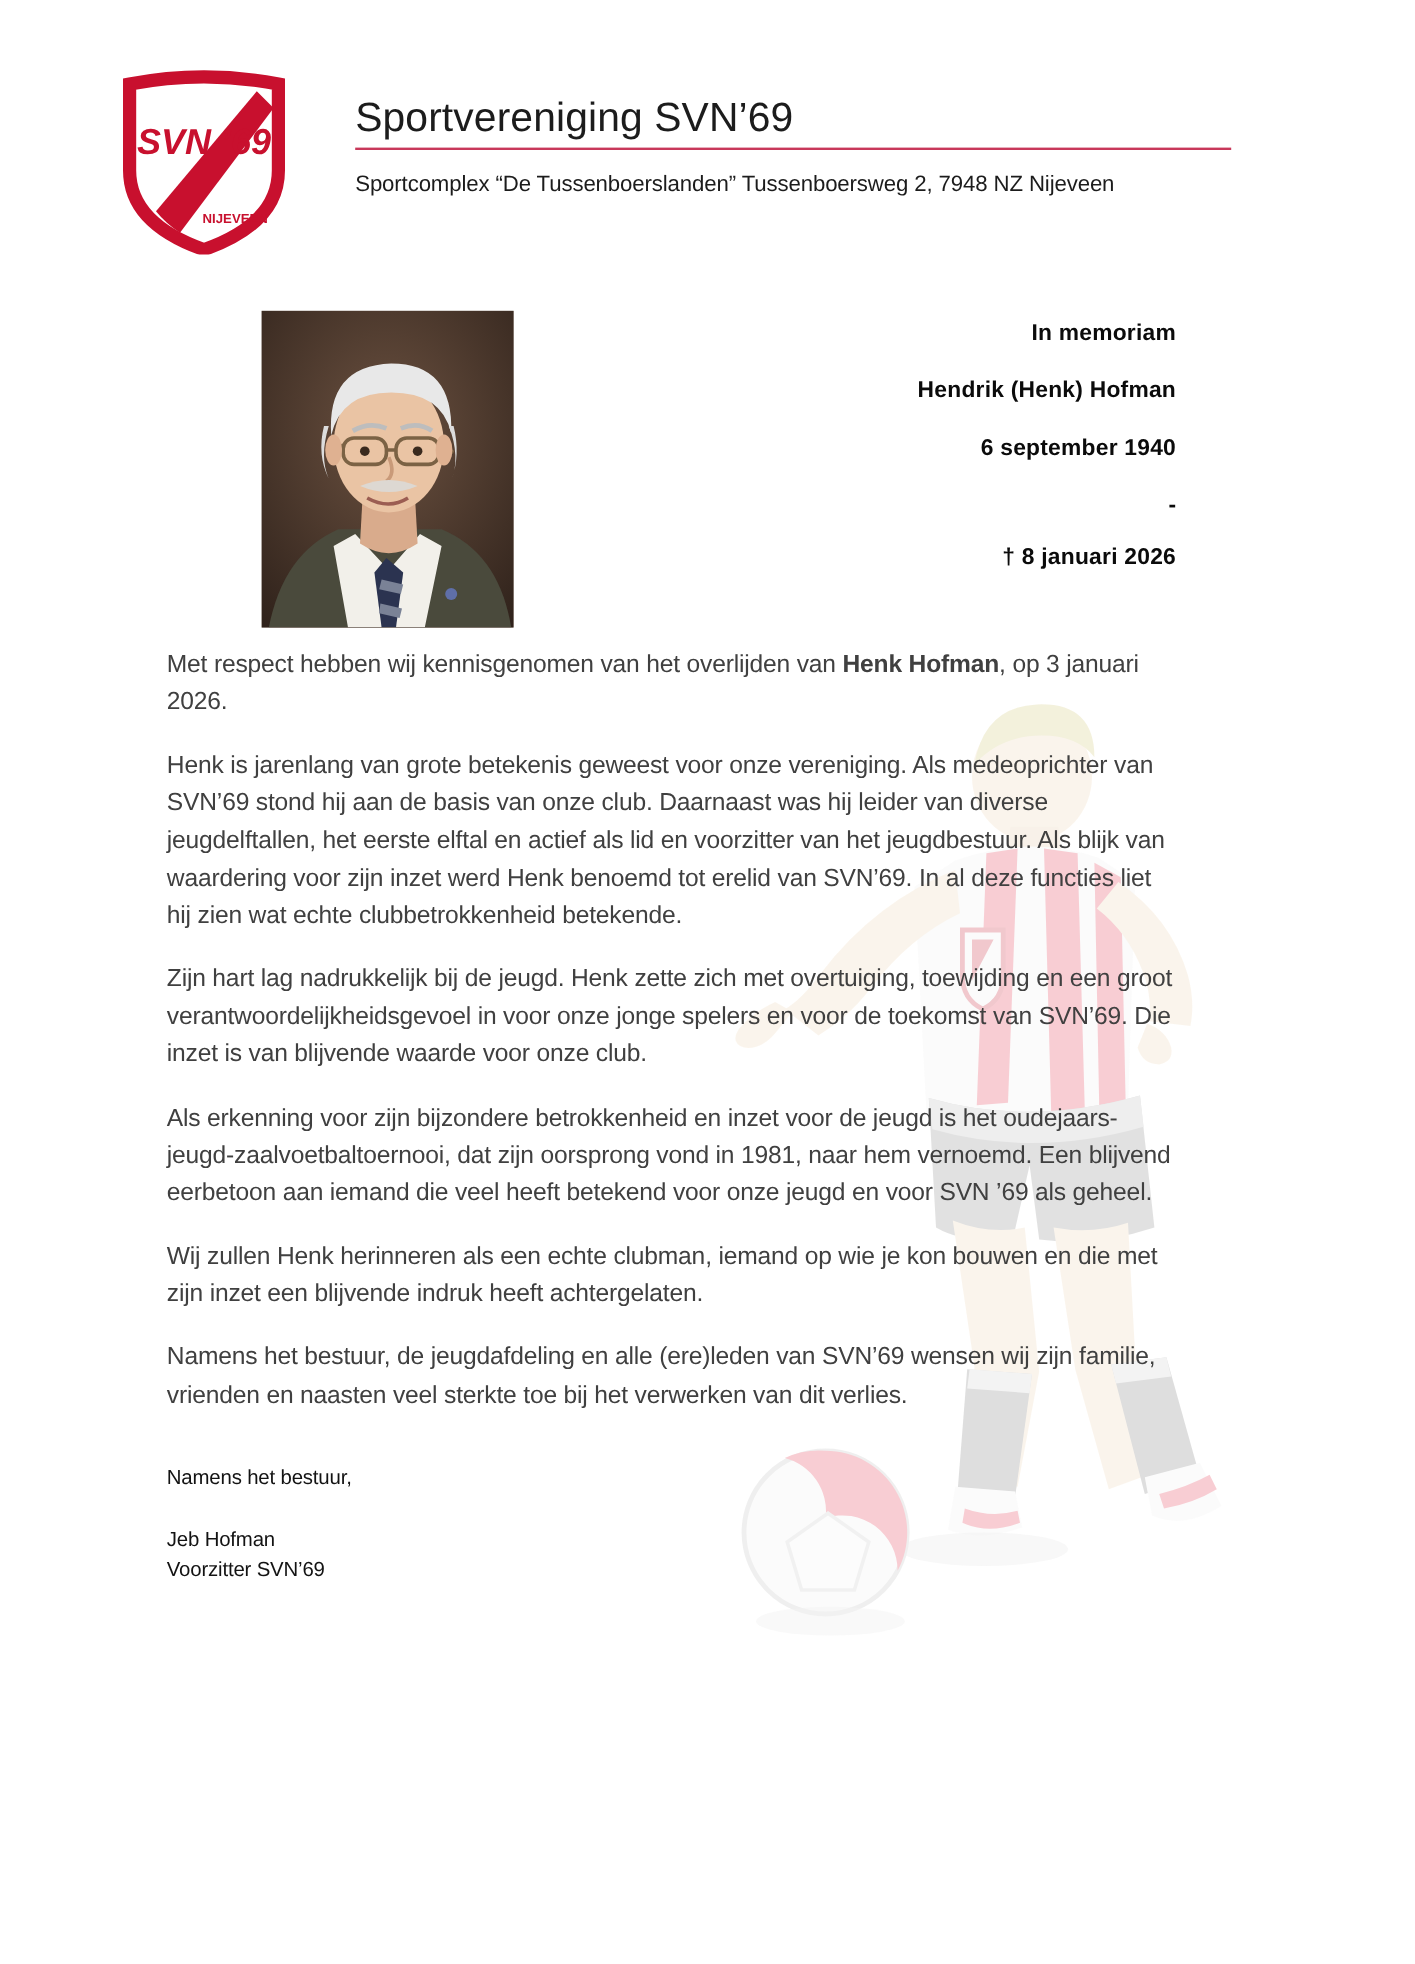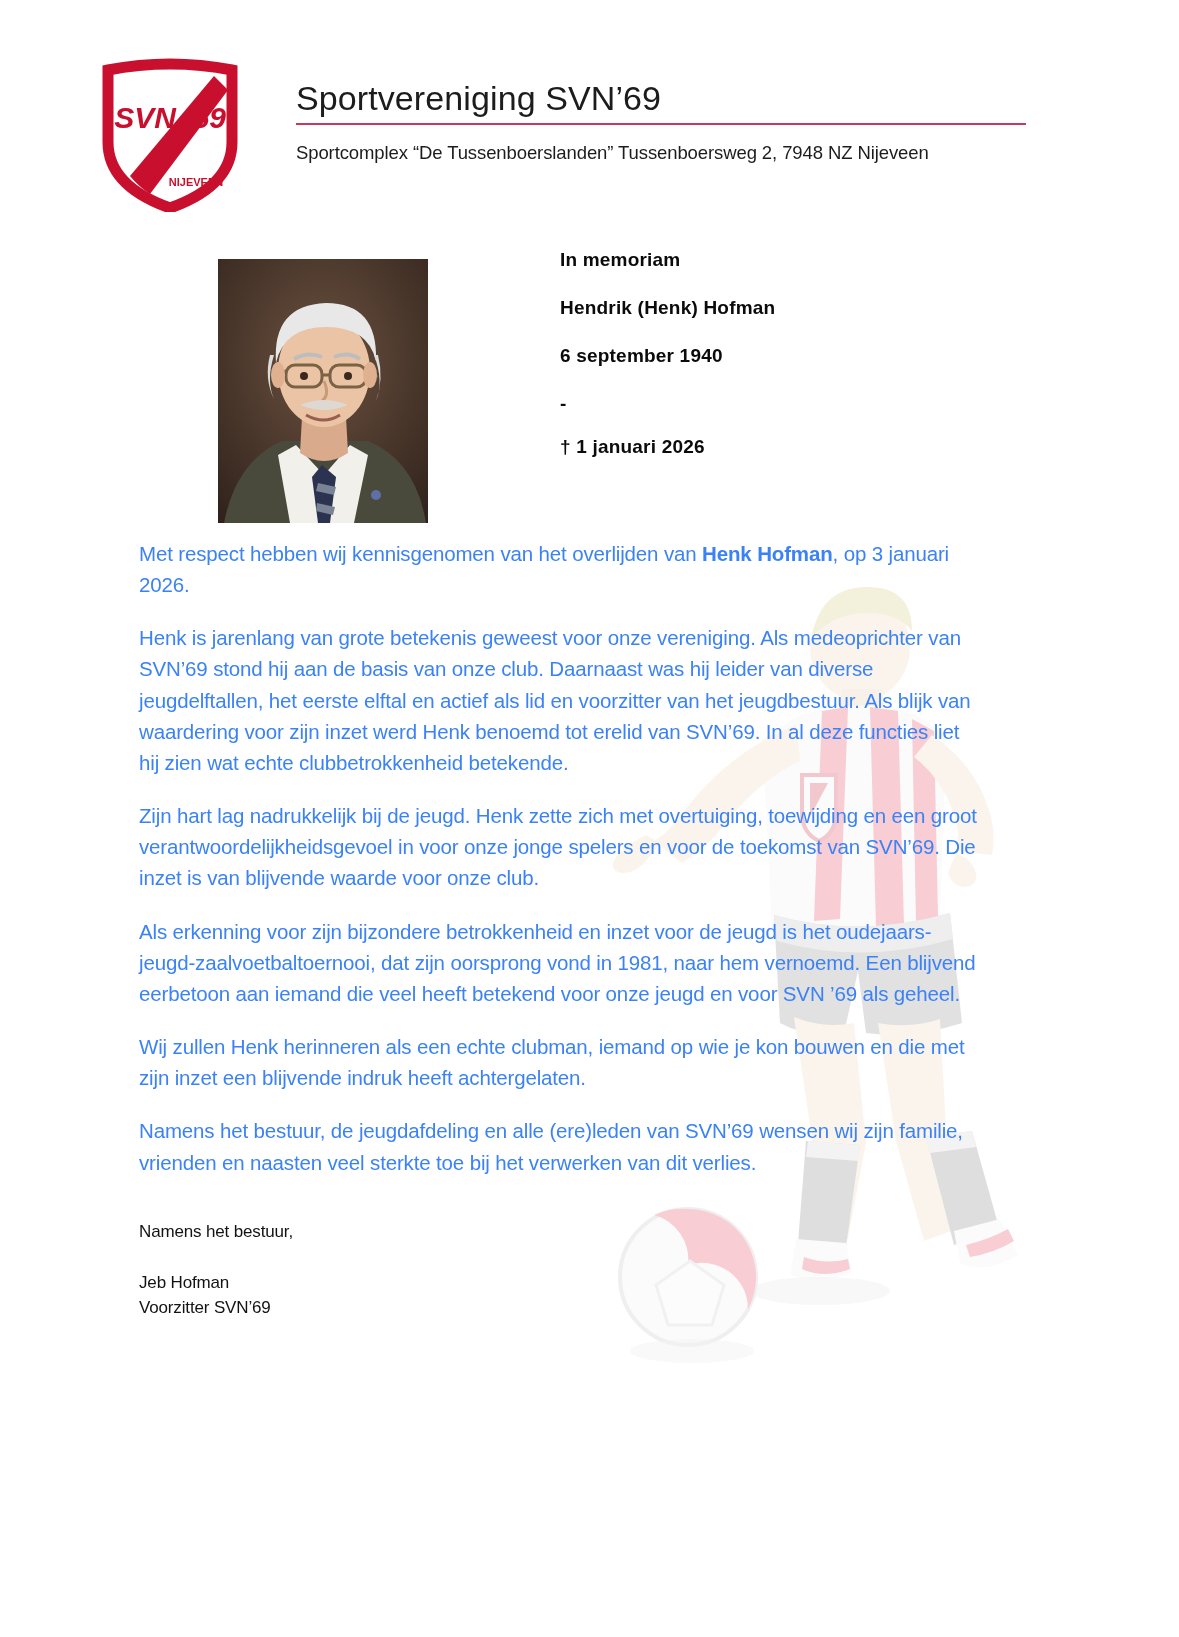"In memoriam" .memoriam { text-align: left -> right; top: 250px -> 268px }
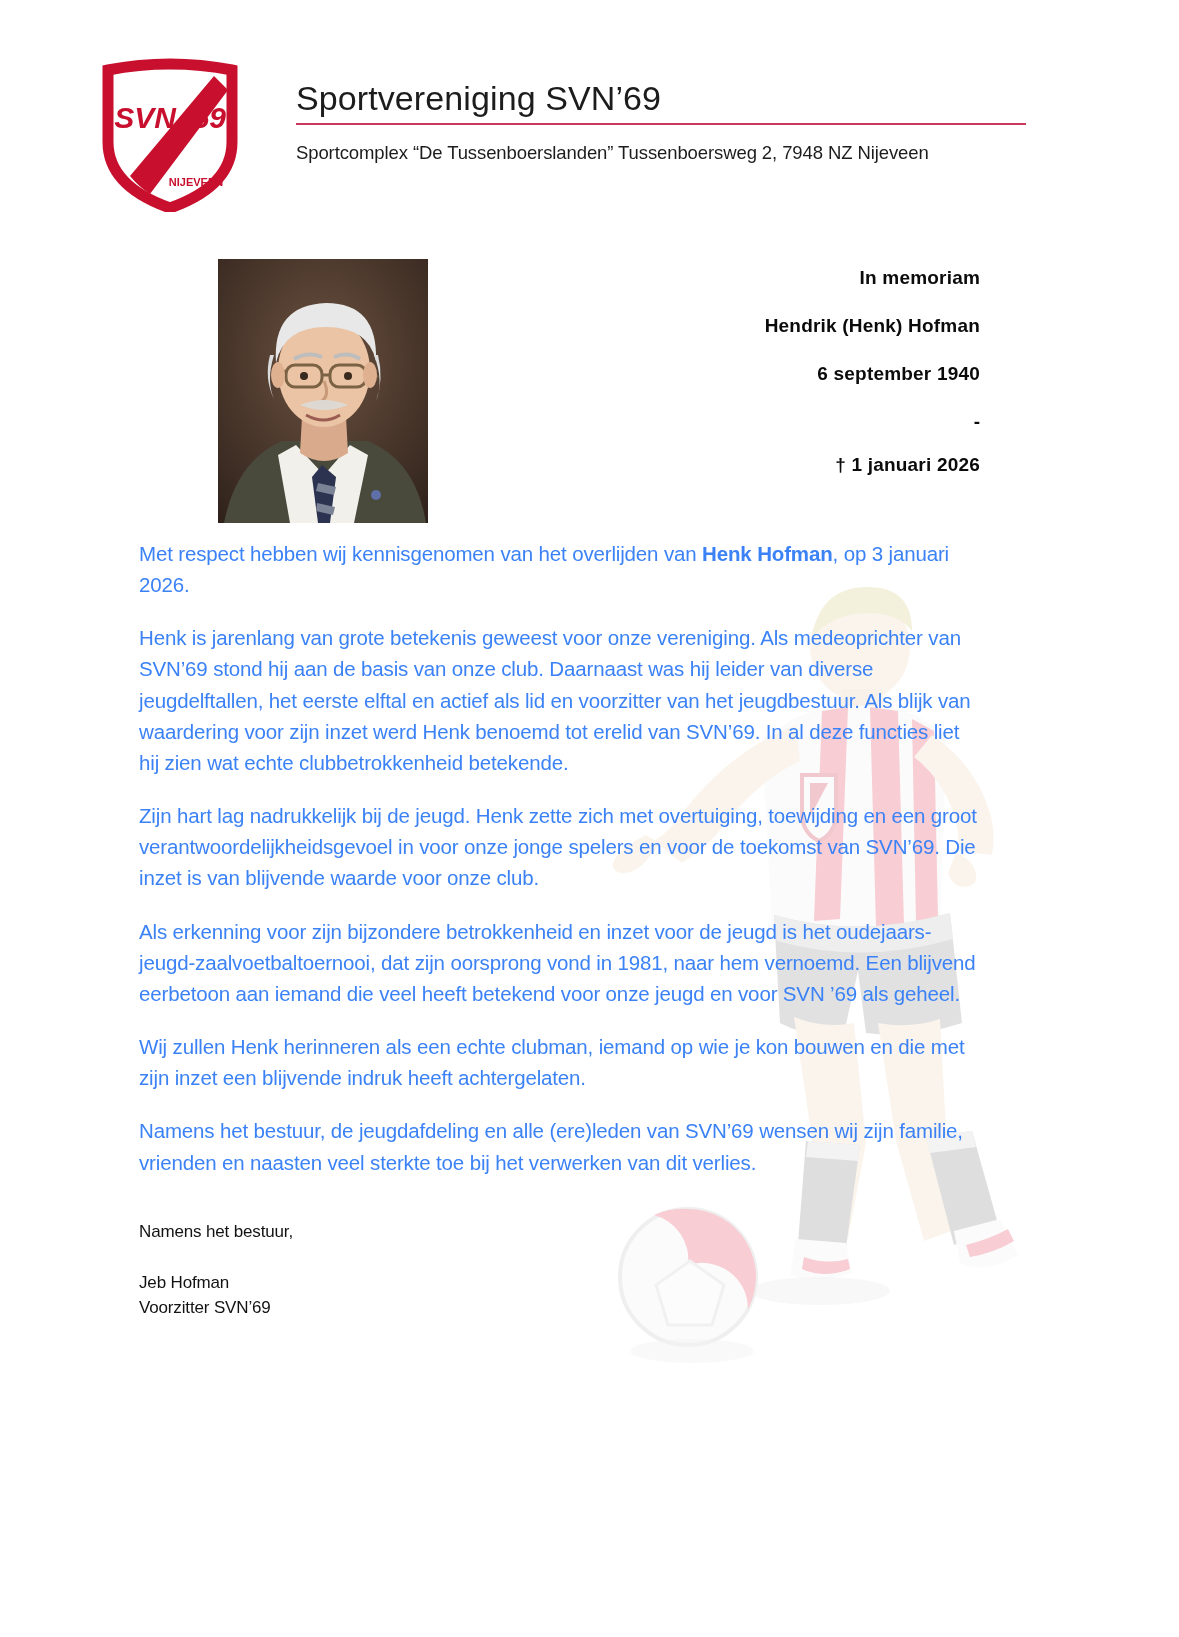"† 1 januari 2026" div.mem-line { text: 1 -> 8 }
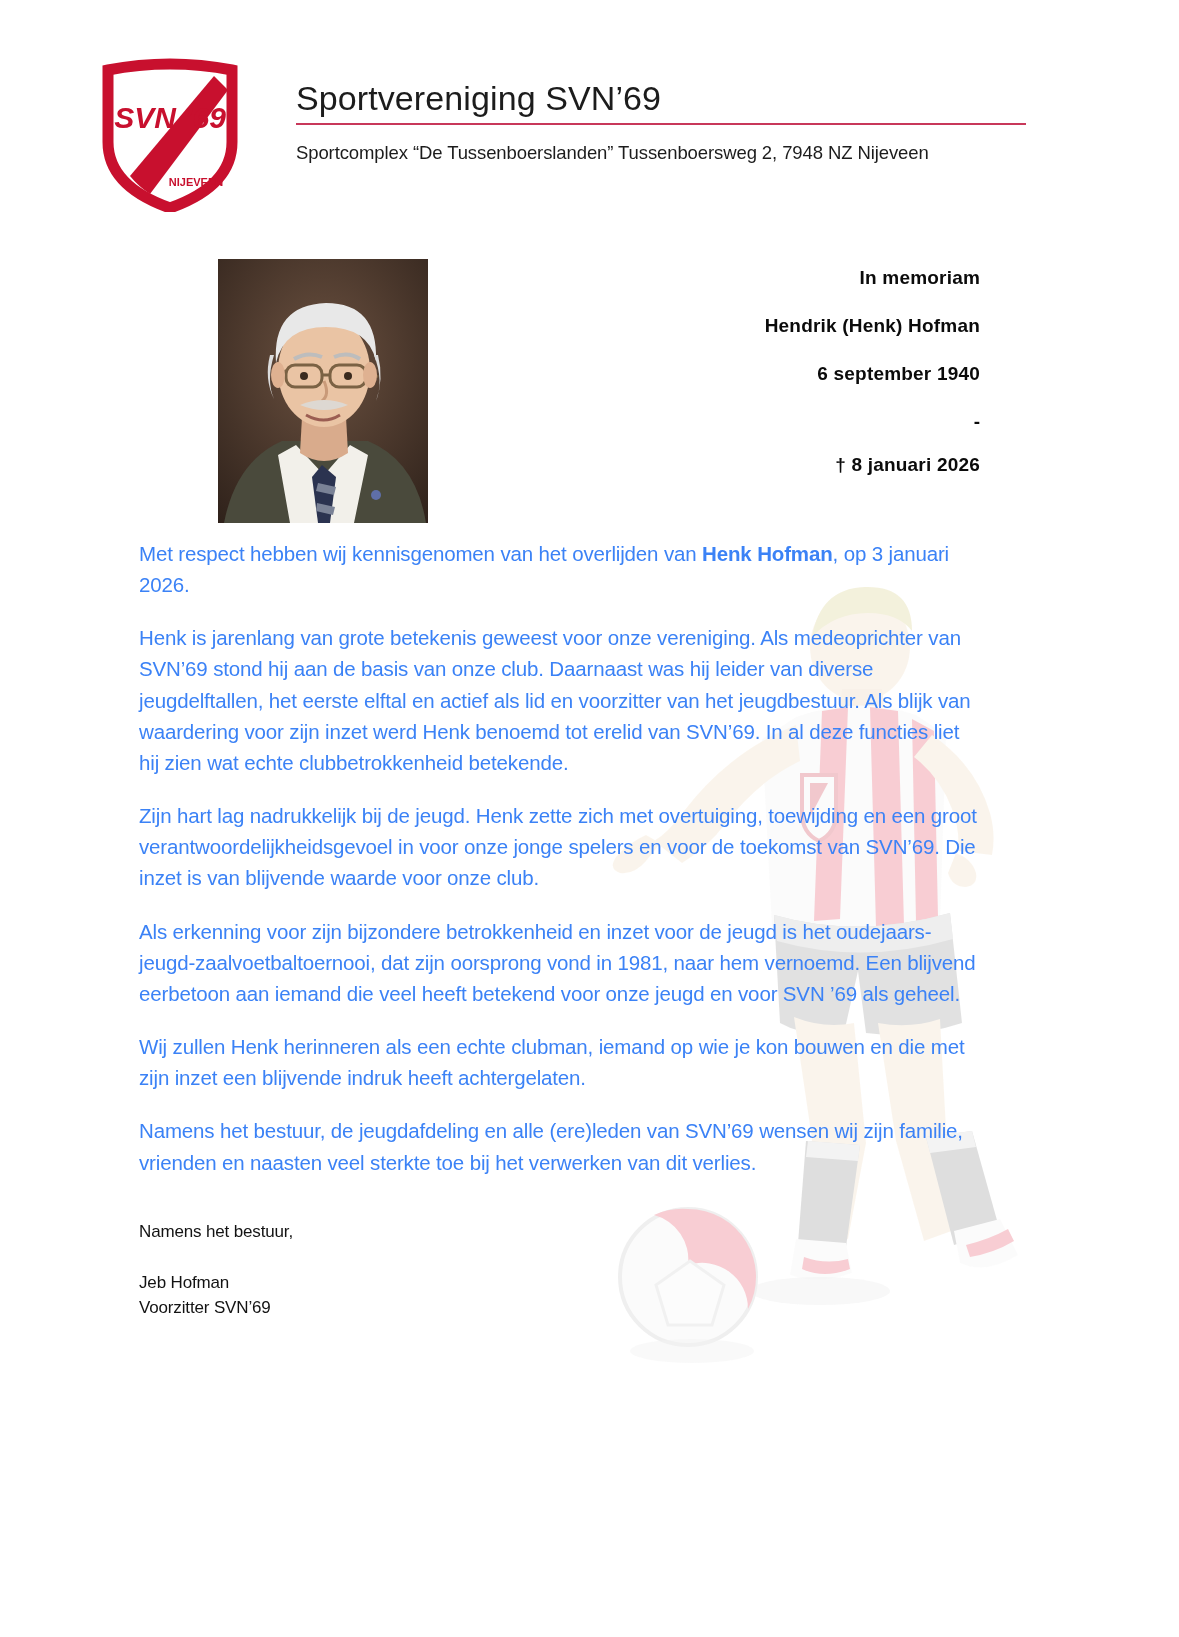"Met respect hebben wij kennisgenomen" .body-text p { color: #3b82f6 -> #404040 }
